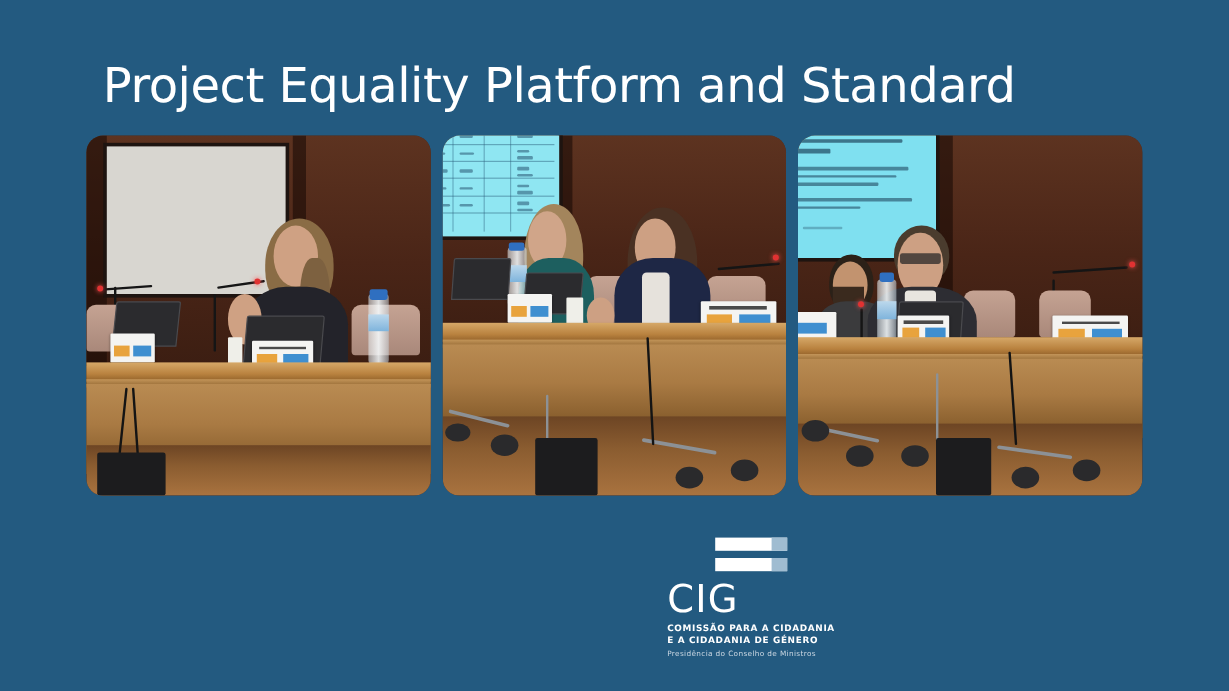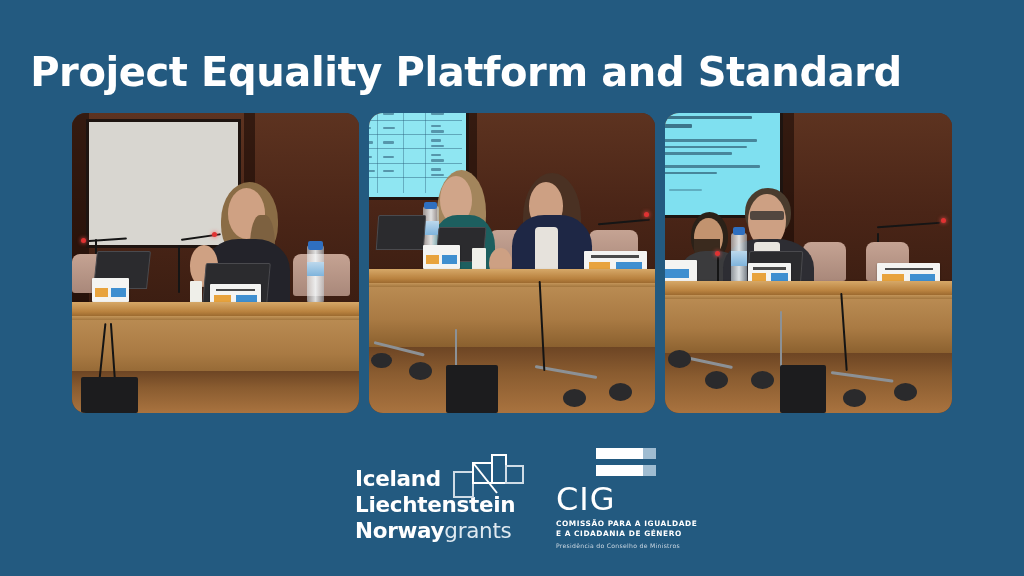"Project Equality Platform and Standard" #title { font-weight: bold -> normal }
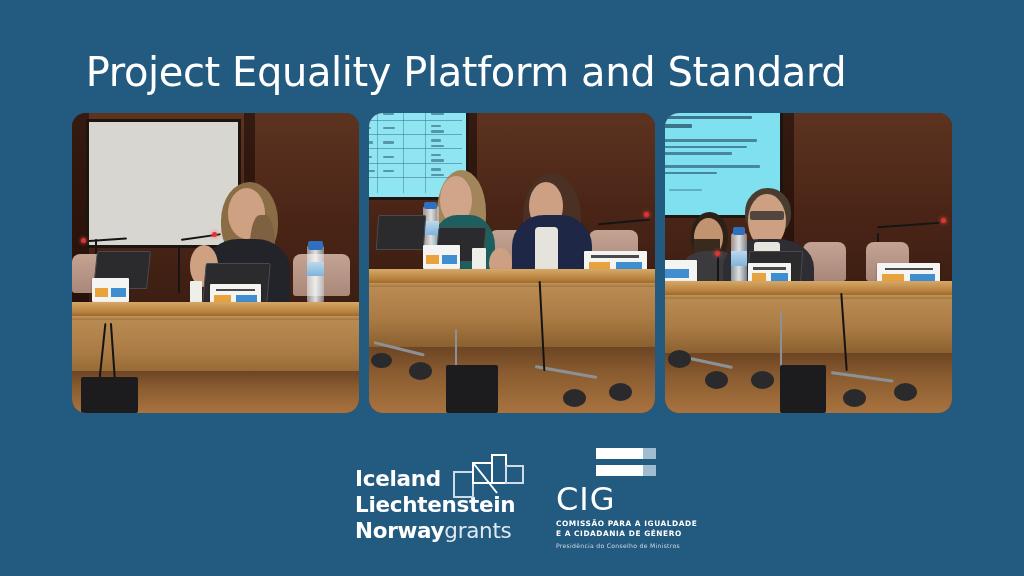"Iceland" div { html: <div> <div> <span>Iceland</span> <span>Liechtenstein</span> <span><span>Norway</span><span>grants</span></span> </div> <svg> <rect></rect> <rect></rect> <rect></rect> <rect></rect> <line></line> </svg> </div> -> none }
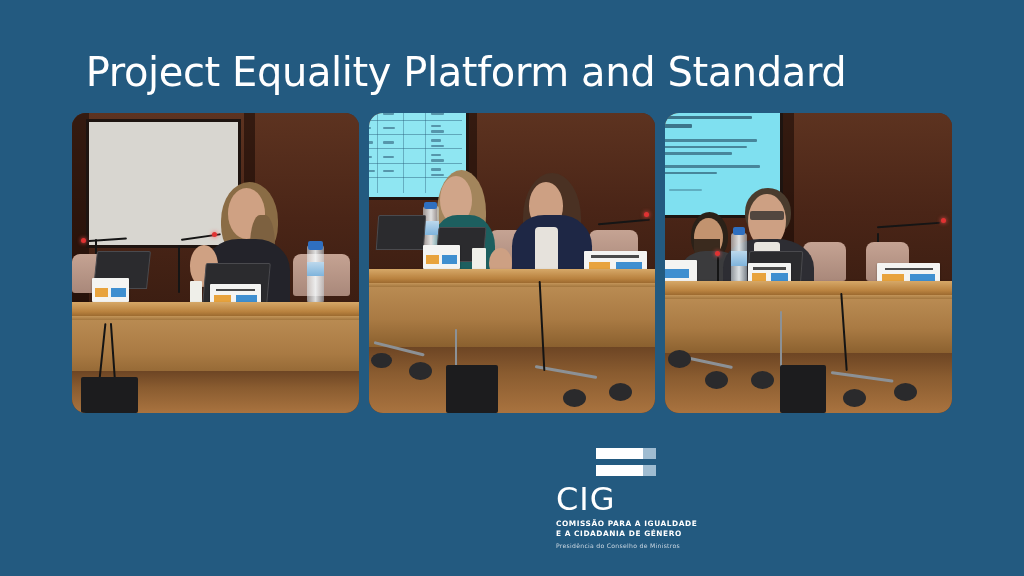"COMISSÃO PARA A IGUALDADE" div { text: IGUALDADE -> CIDADANIA }
